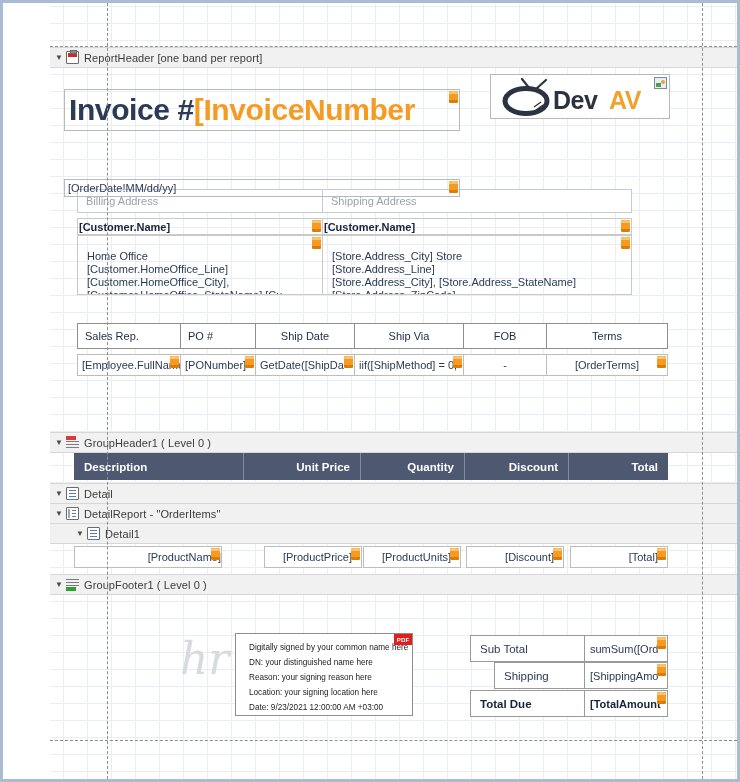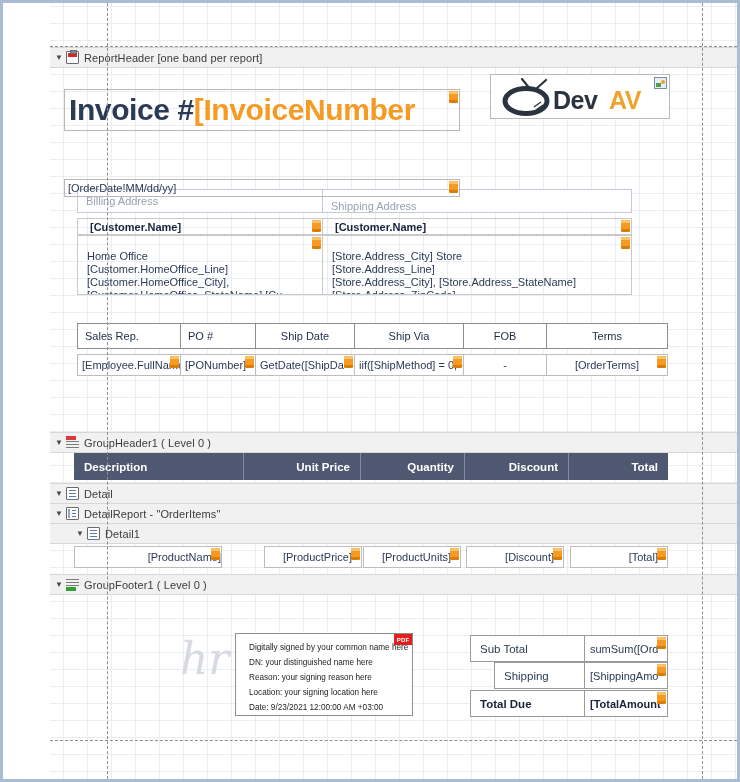"Shipping Address" div.addr-head { align-items: flex-end -> none }
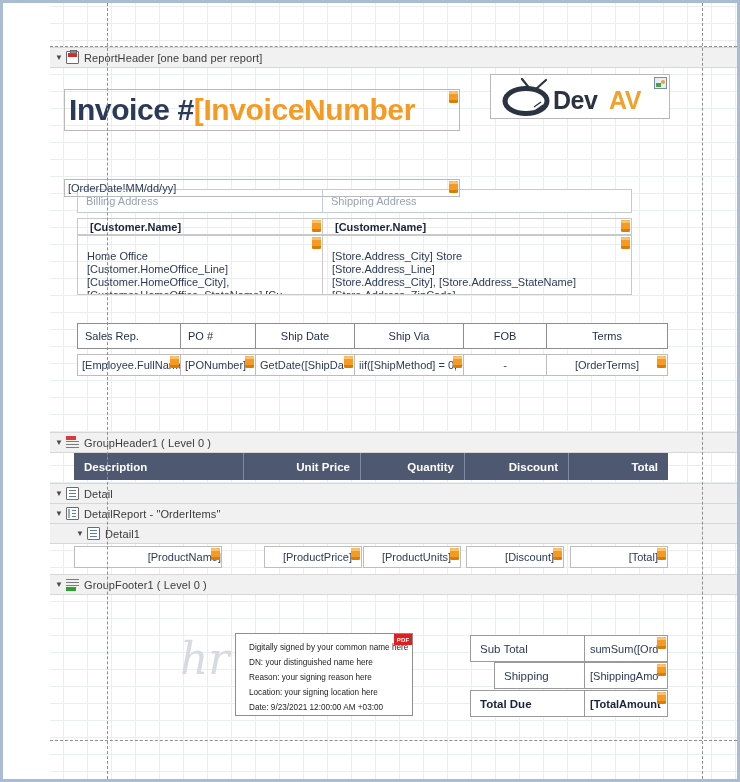"[Customer.Name]" .addr-name { padding-left: 12px -> 1px }
